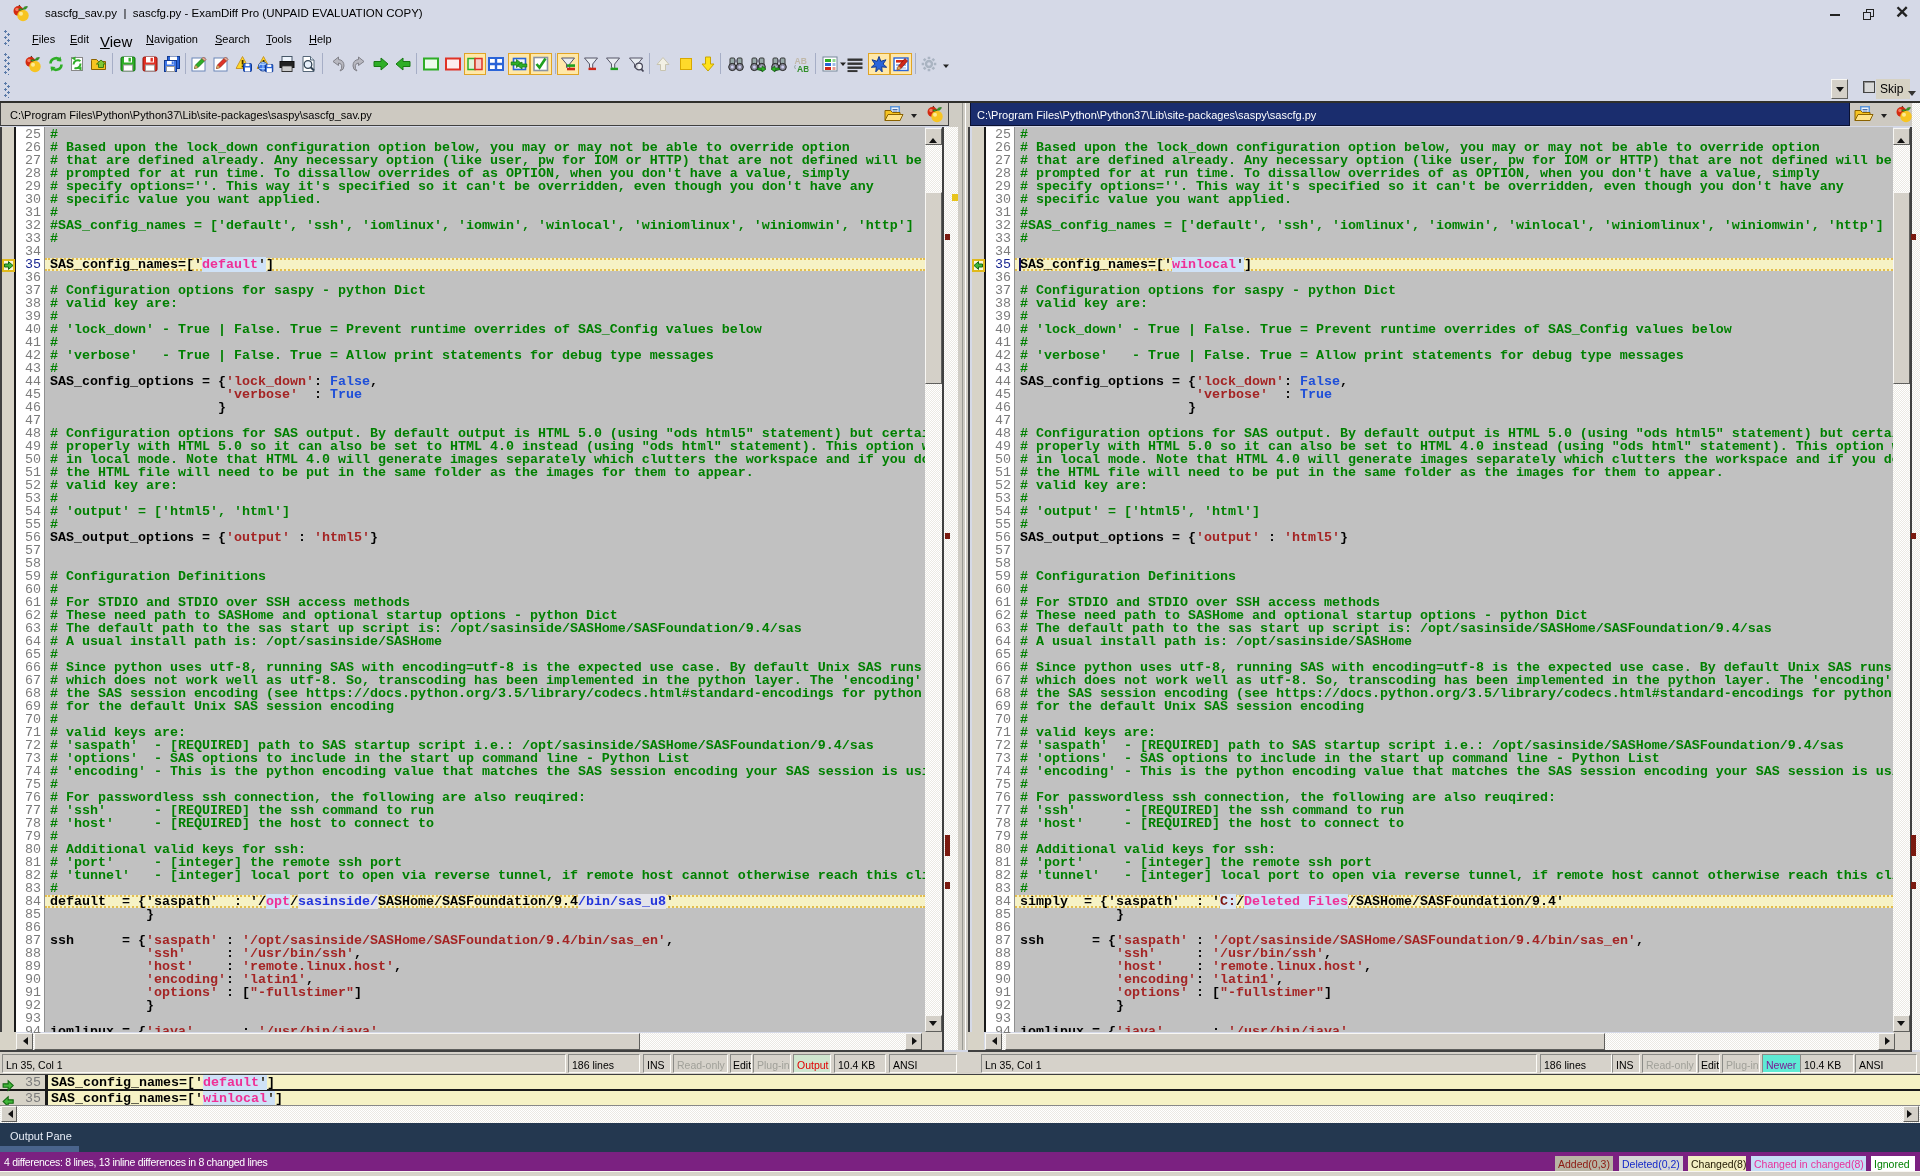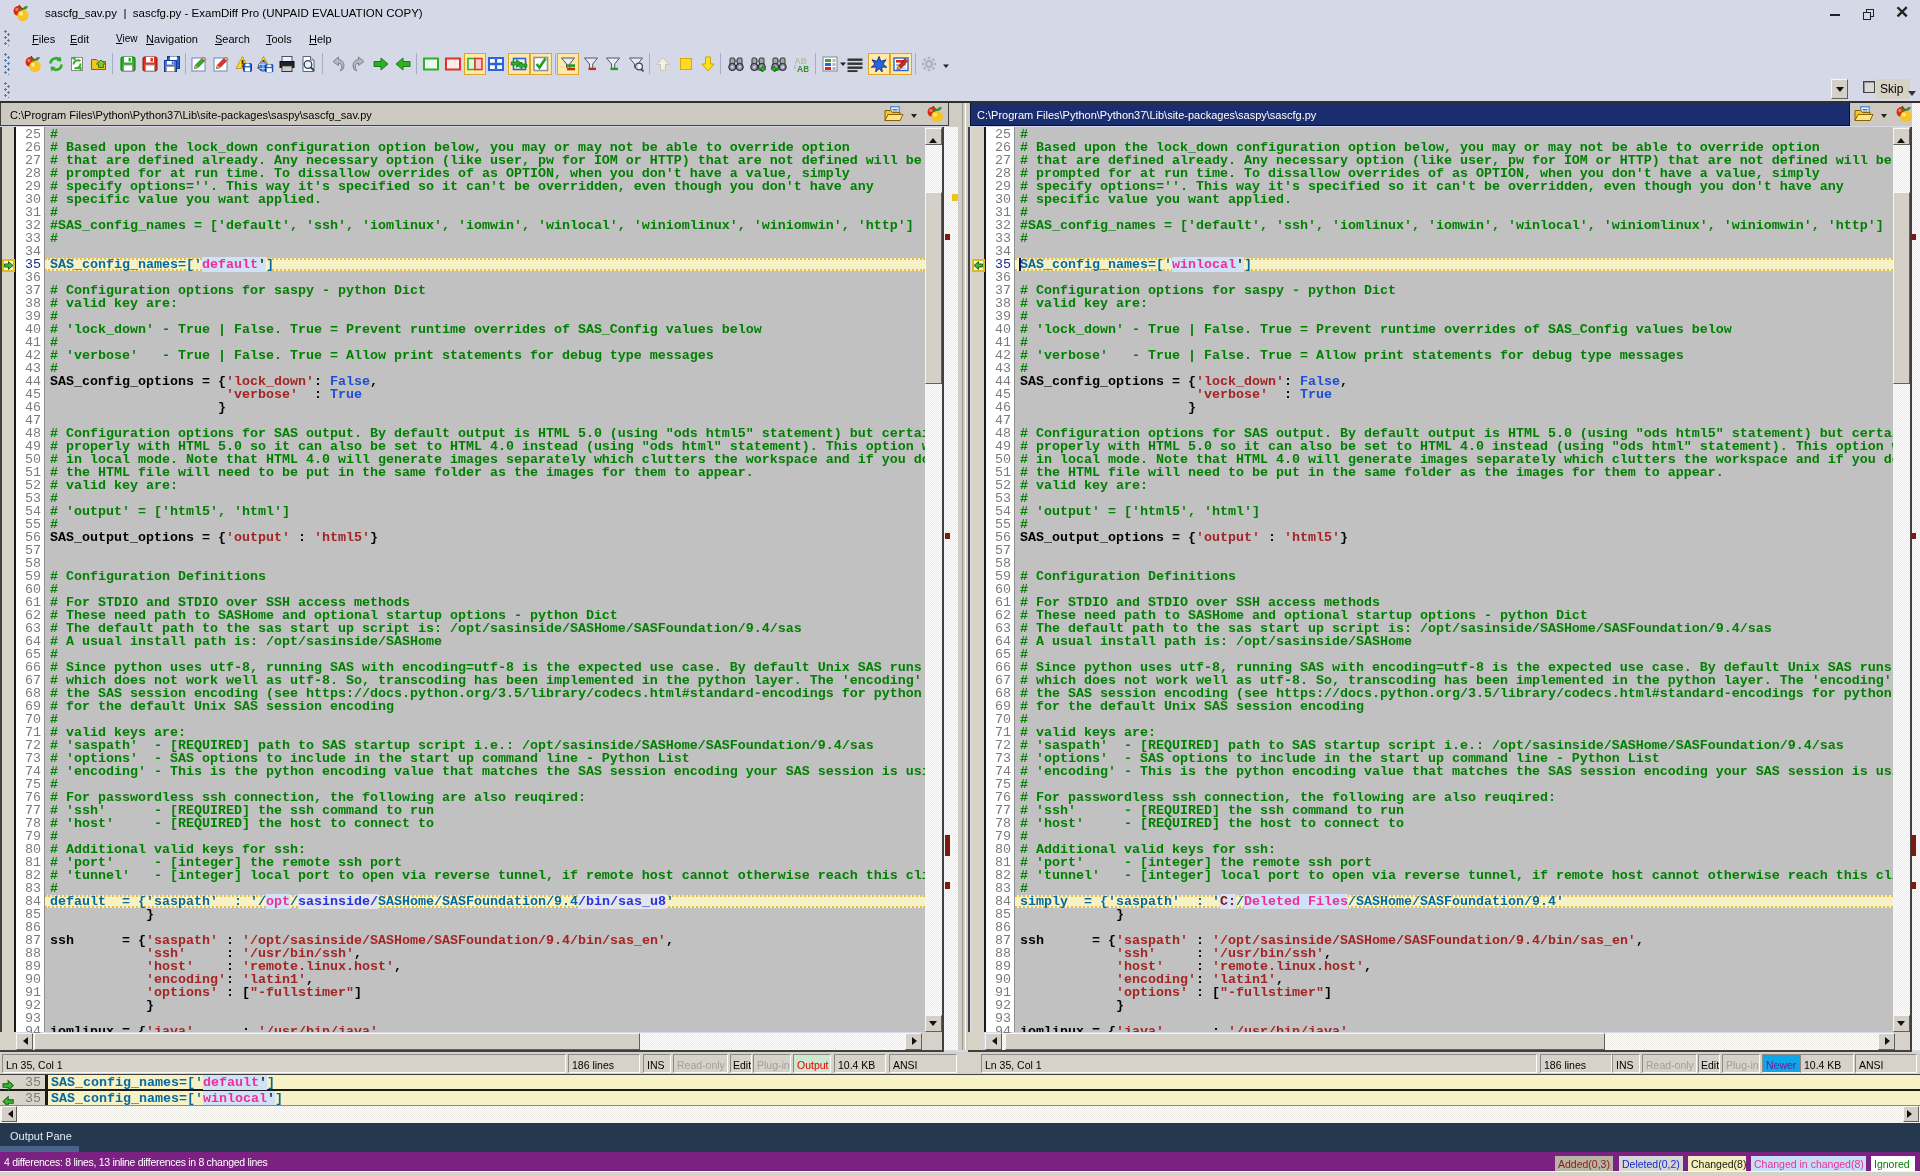"View" div.abs { font-size: 10px -> 15px; left: 116px -> 100px }
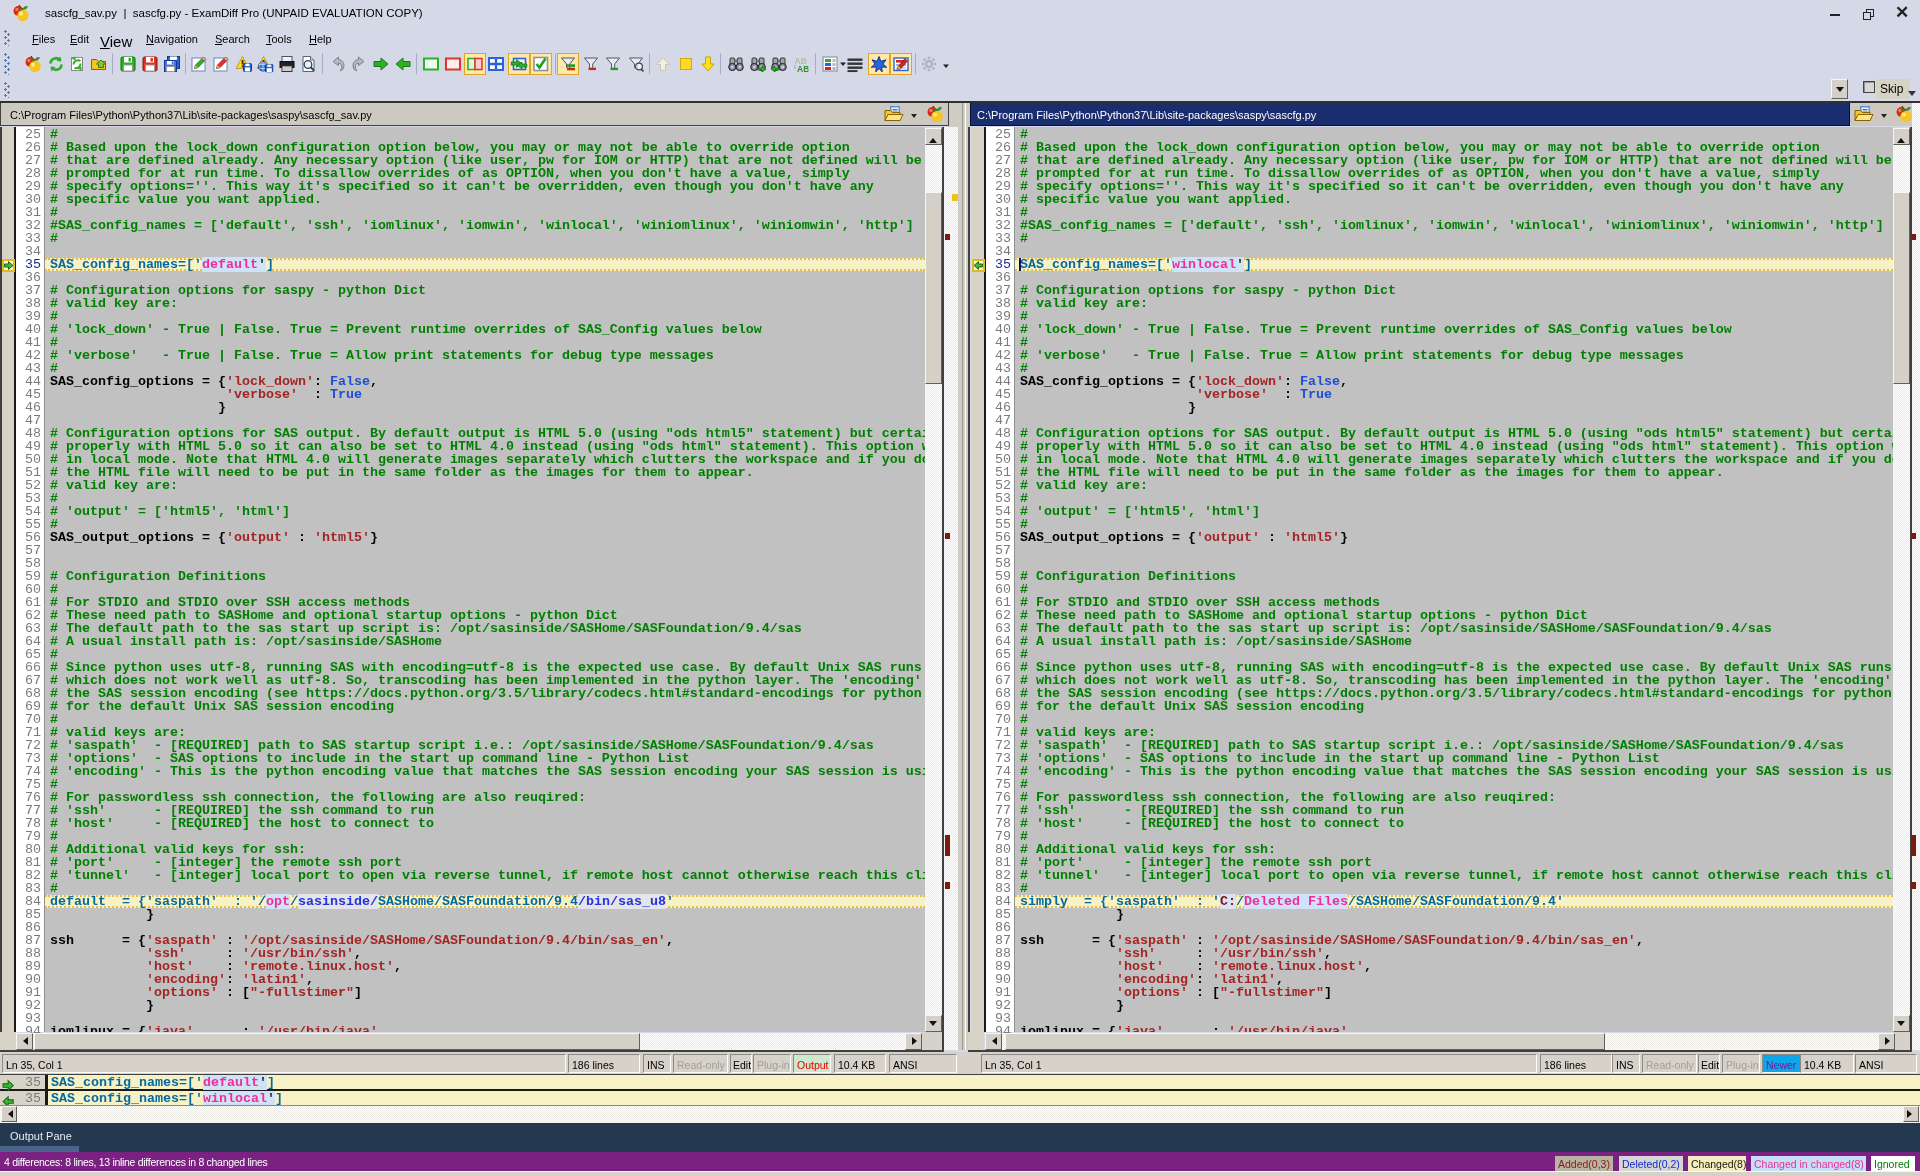"SAS_config_names=['" .hp { color: #0369a1 -> #000000 }
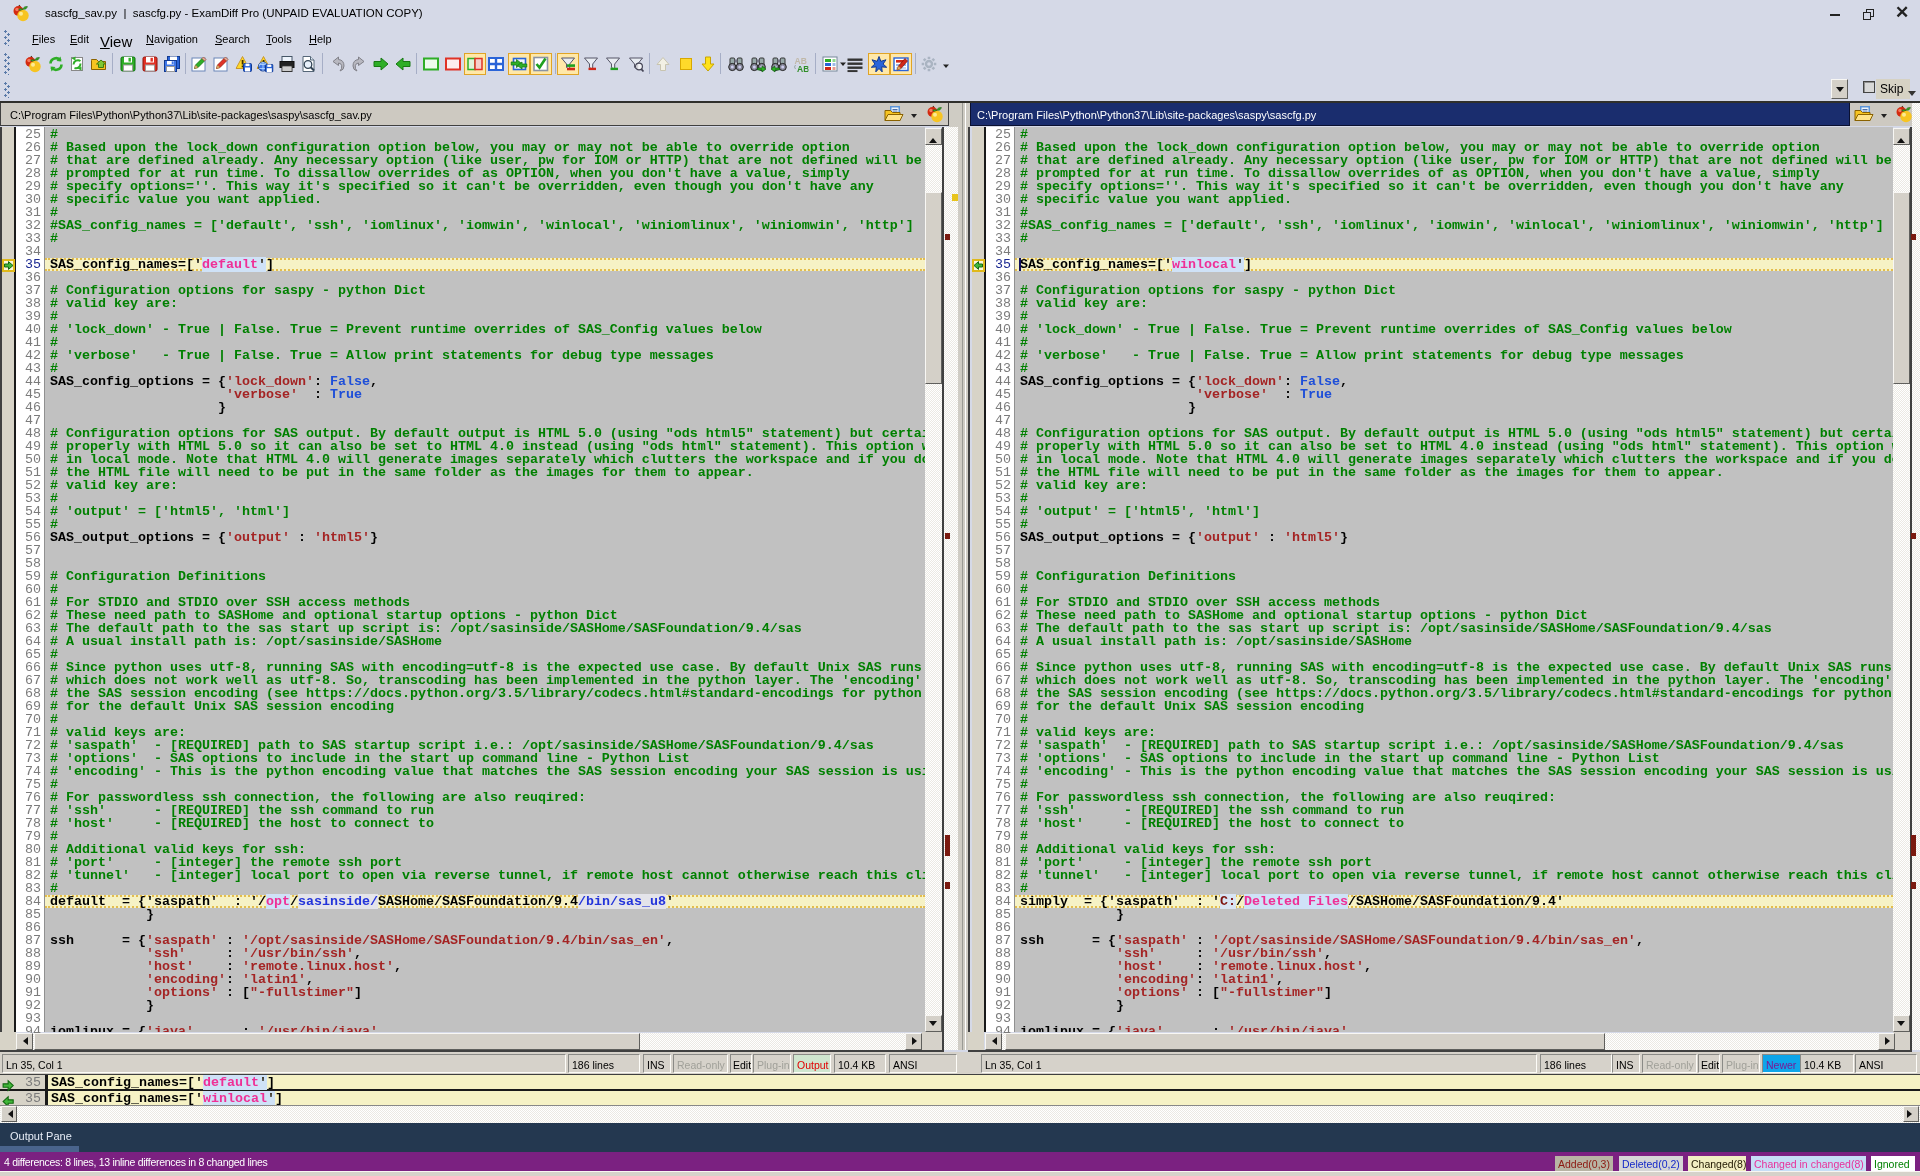"Newer" div.cell { background: #0ea5e9 -> #5eead4 }
